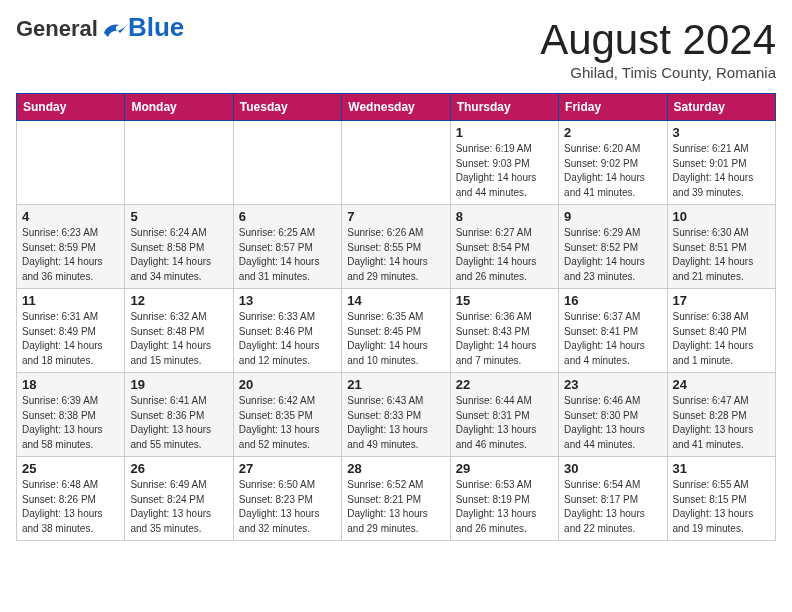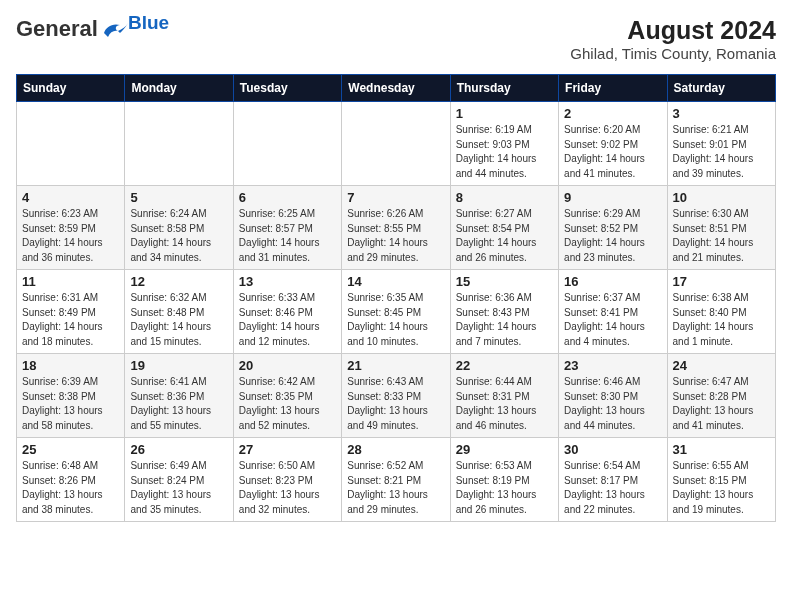"Blue" span { font-size: 19px -> 26px }
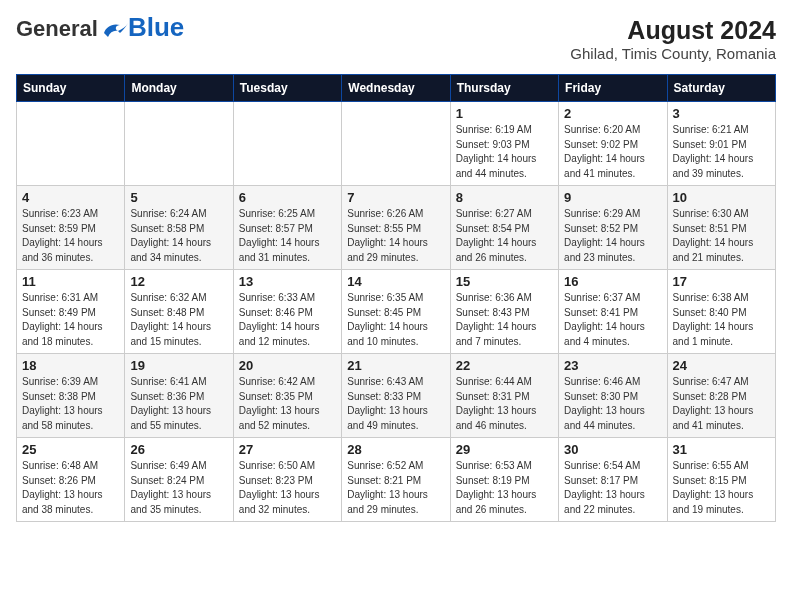"August 2024" .month-year { font-size: 25px -> 42px; font-weight: bold -> normal }
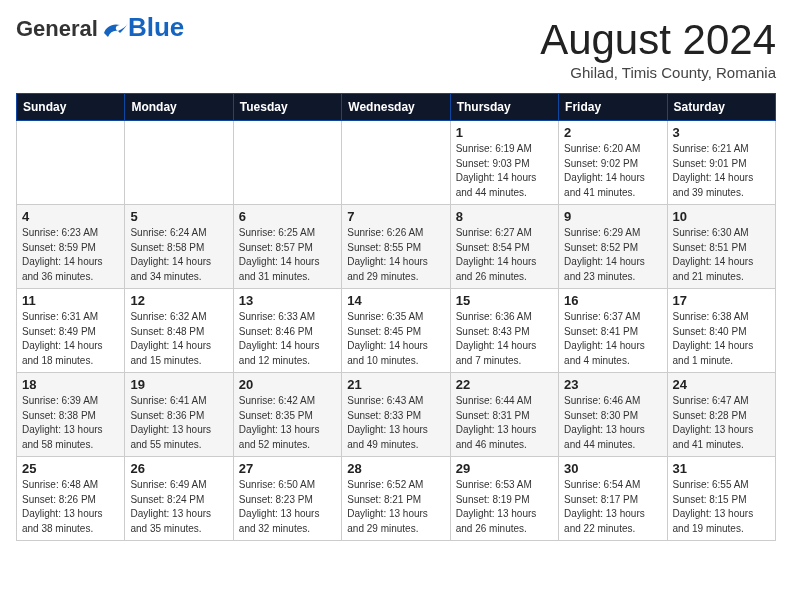"Sunday" .calendar th { background-color: #0f172a -> #be185d }
